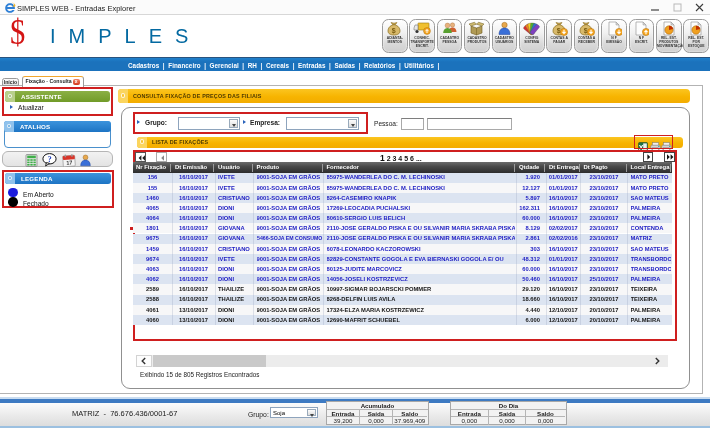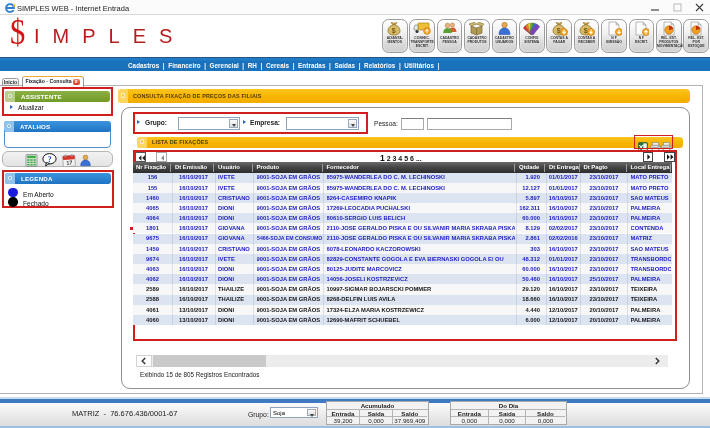"SIMPLES WEB - Internet Entrada" div { text: Internet Entrada -> Entradas Explorer }
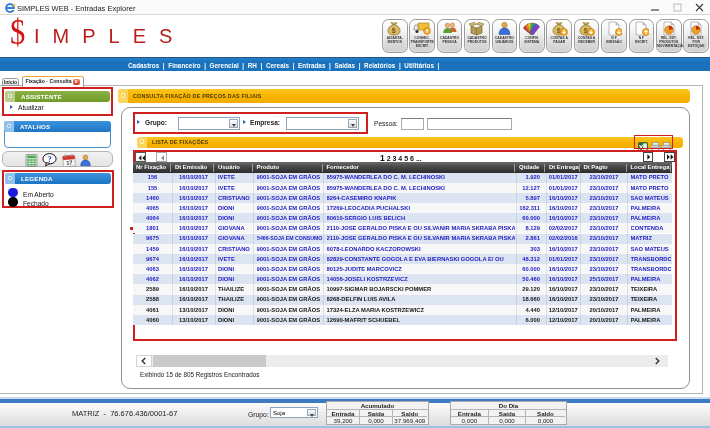"IMPLES" div.abs { color: #b91c1c -> #0369a1; left: 34px -> 50px }
